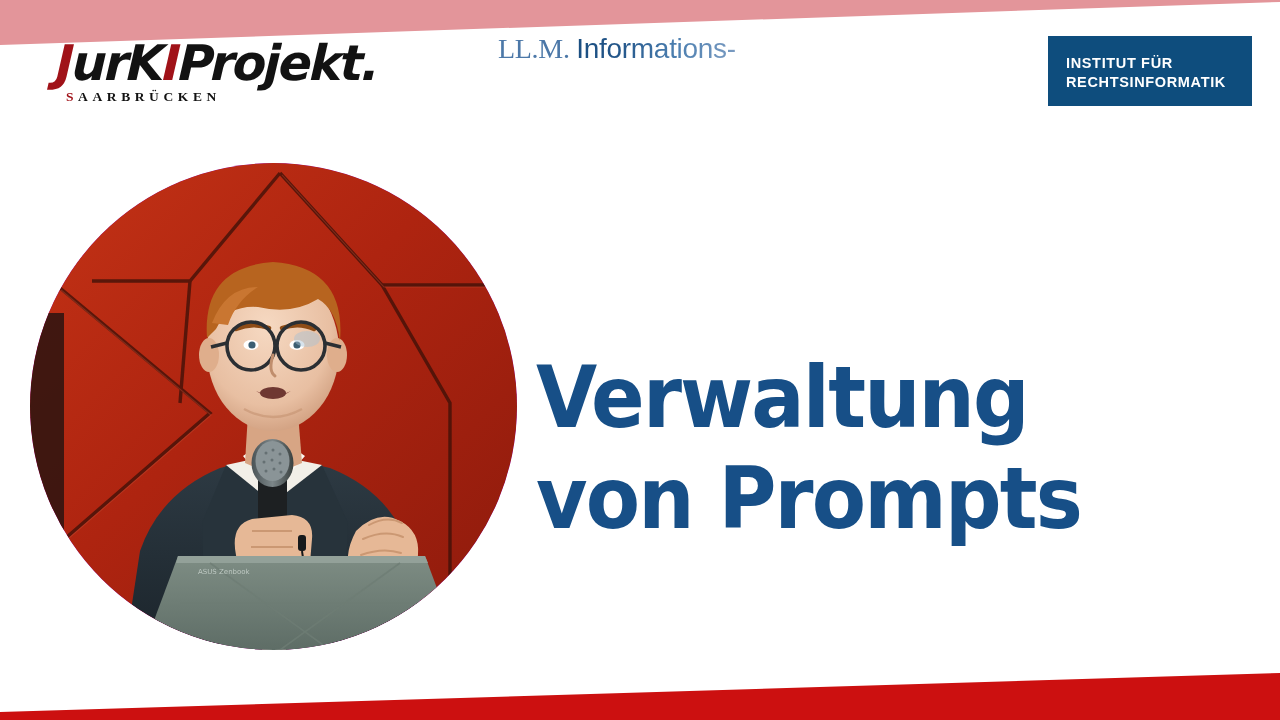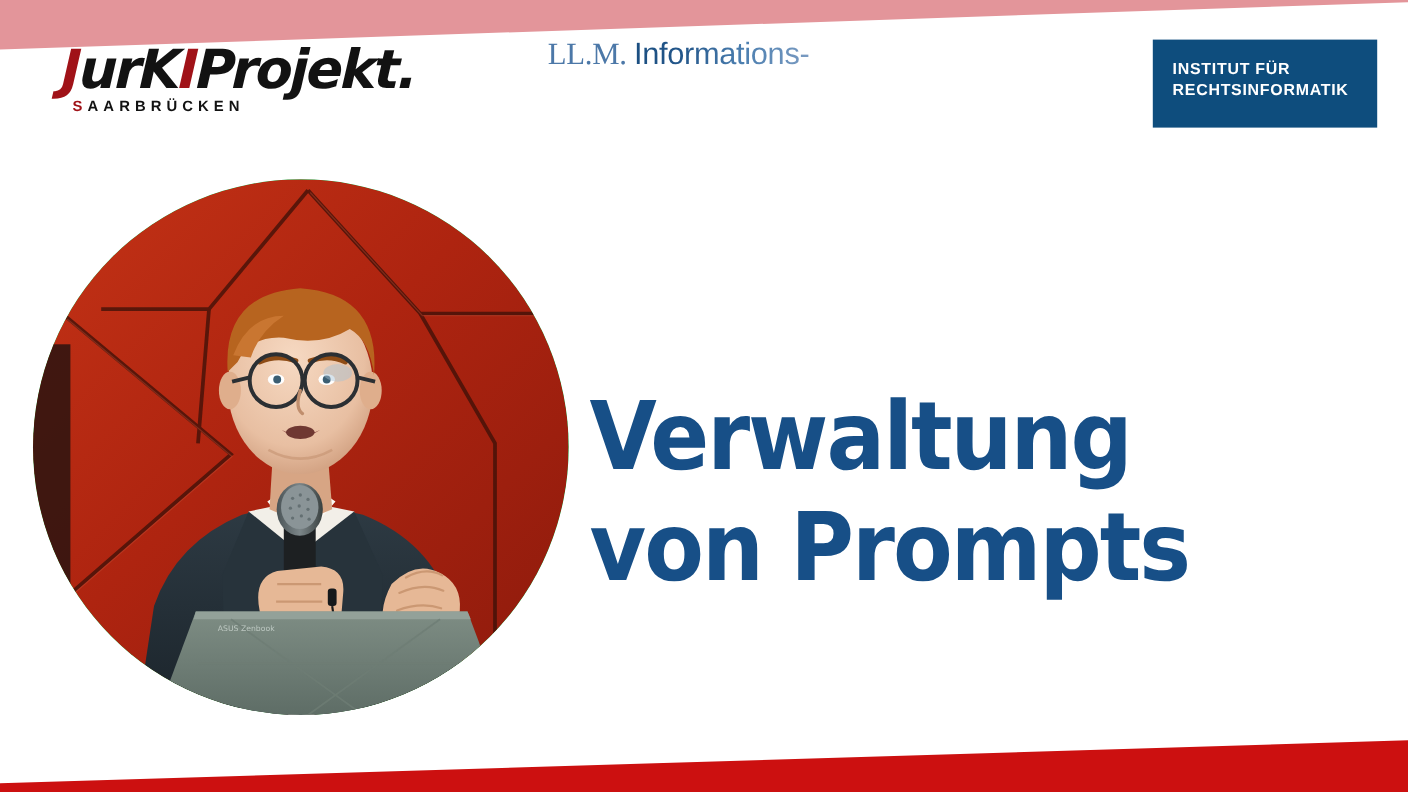"INSTITUT FÜR" .inst-box { height: 80px -> 70px }
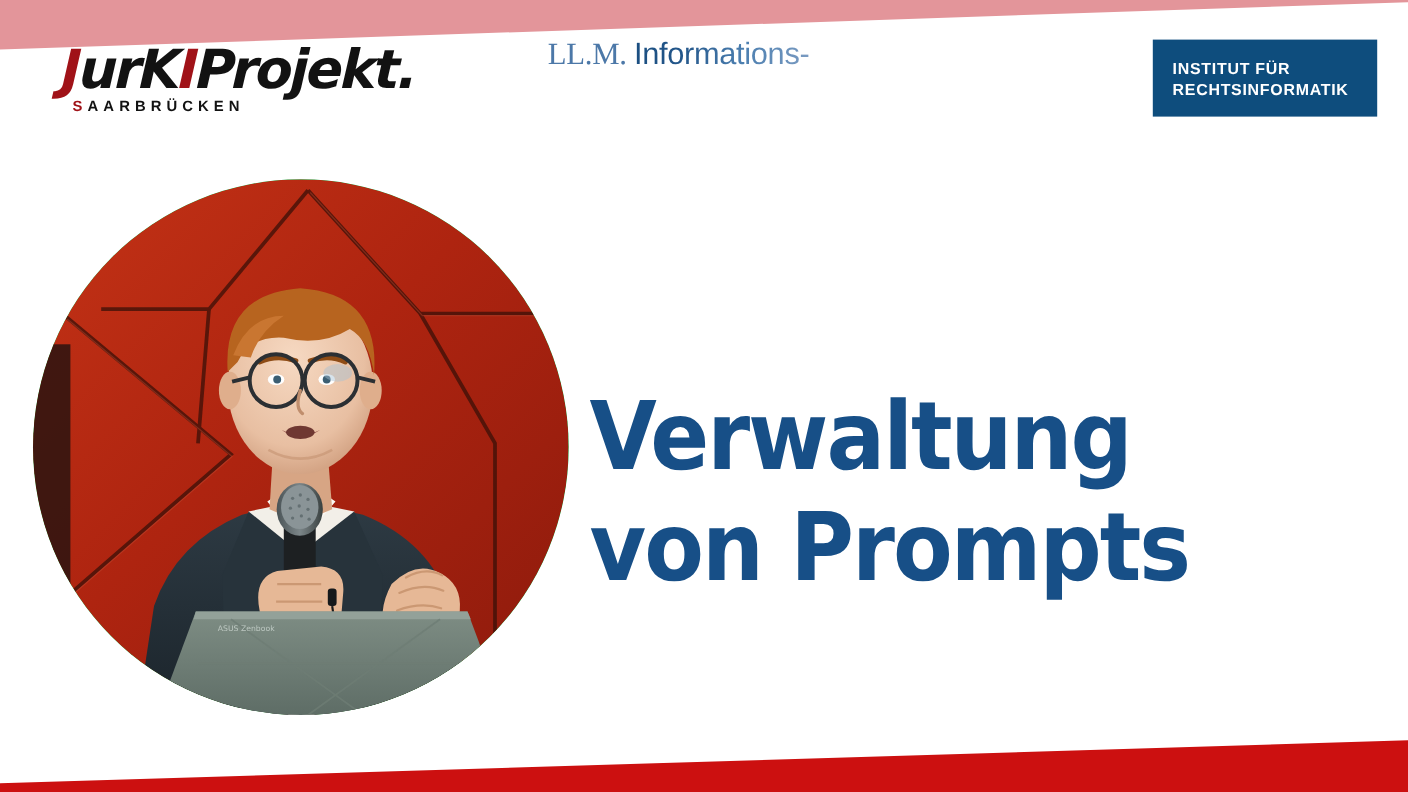"SAARBRÜCKEN" .logo-sub { font-family: Liberation Sans, sans-serif -> Liberation Serif, serif }
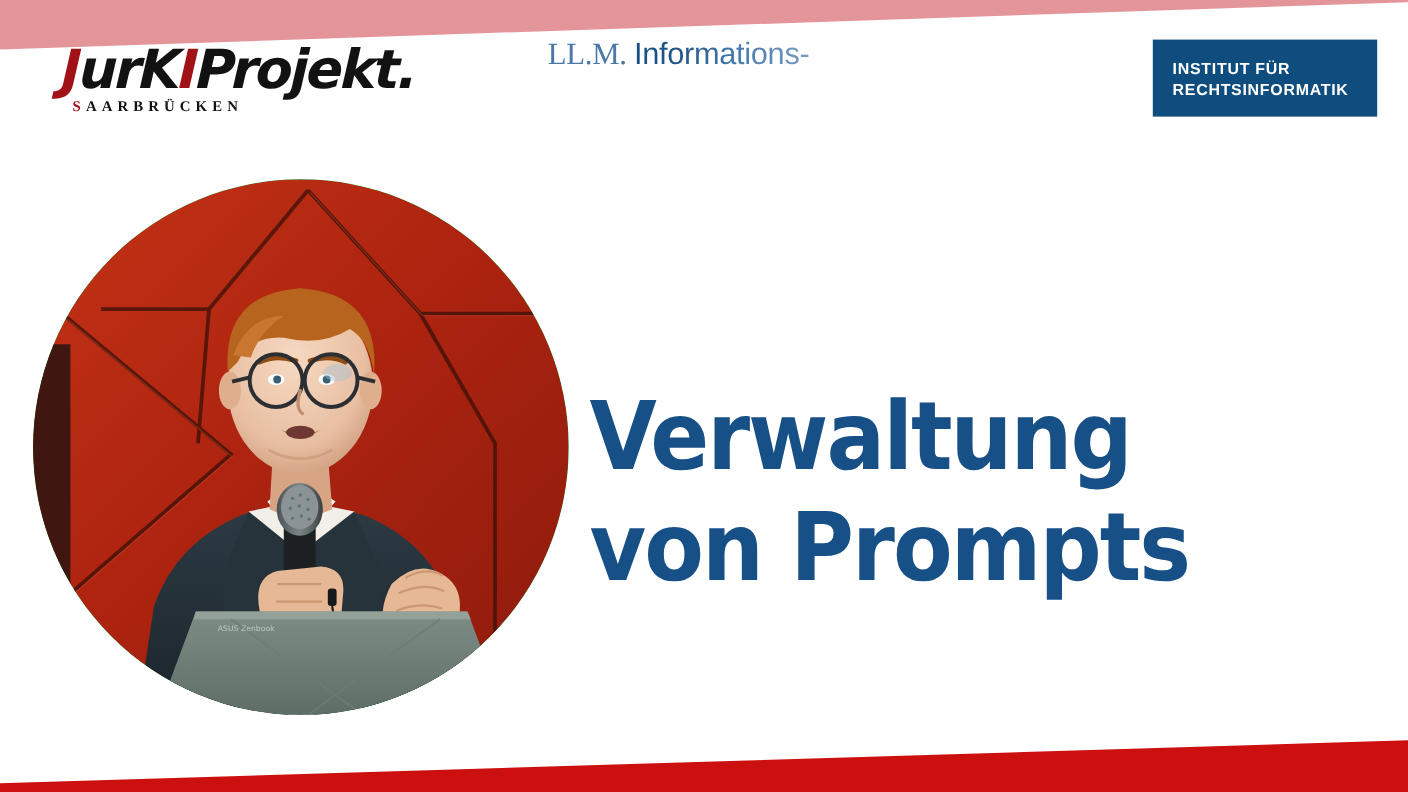"ASUS Zenbook" .portrait { background: #22c55e -> #a21caf }
